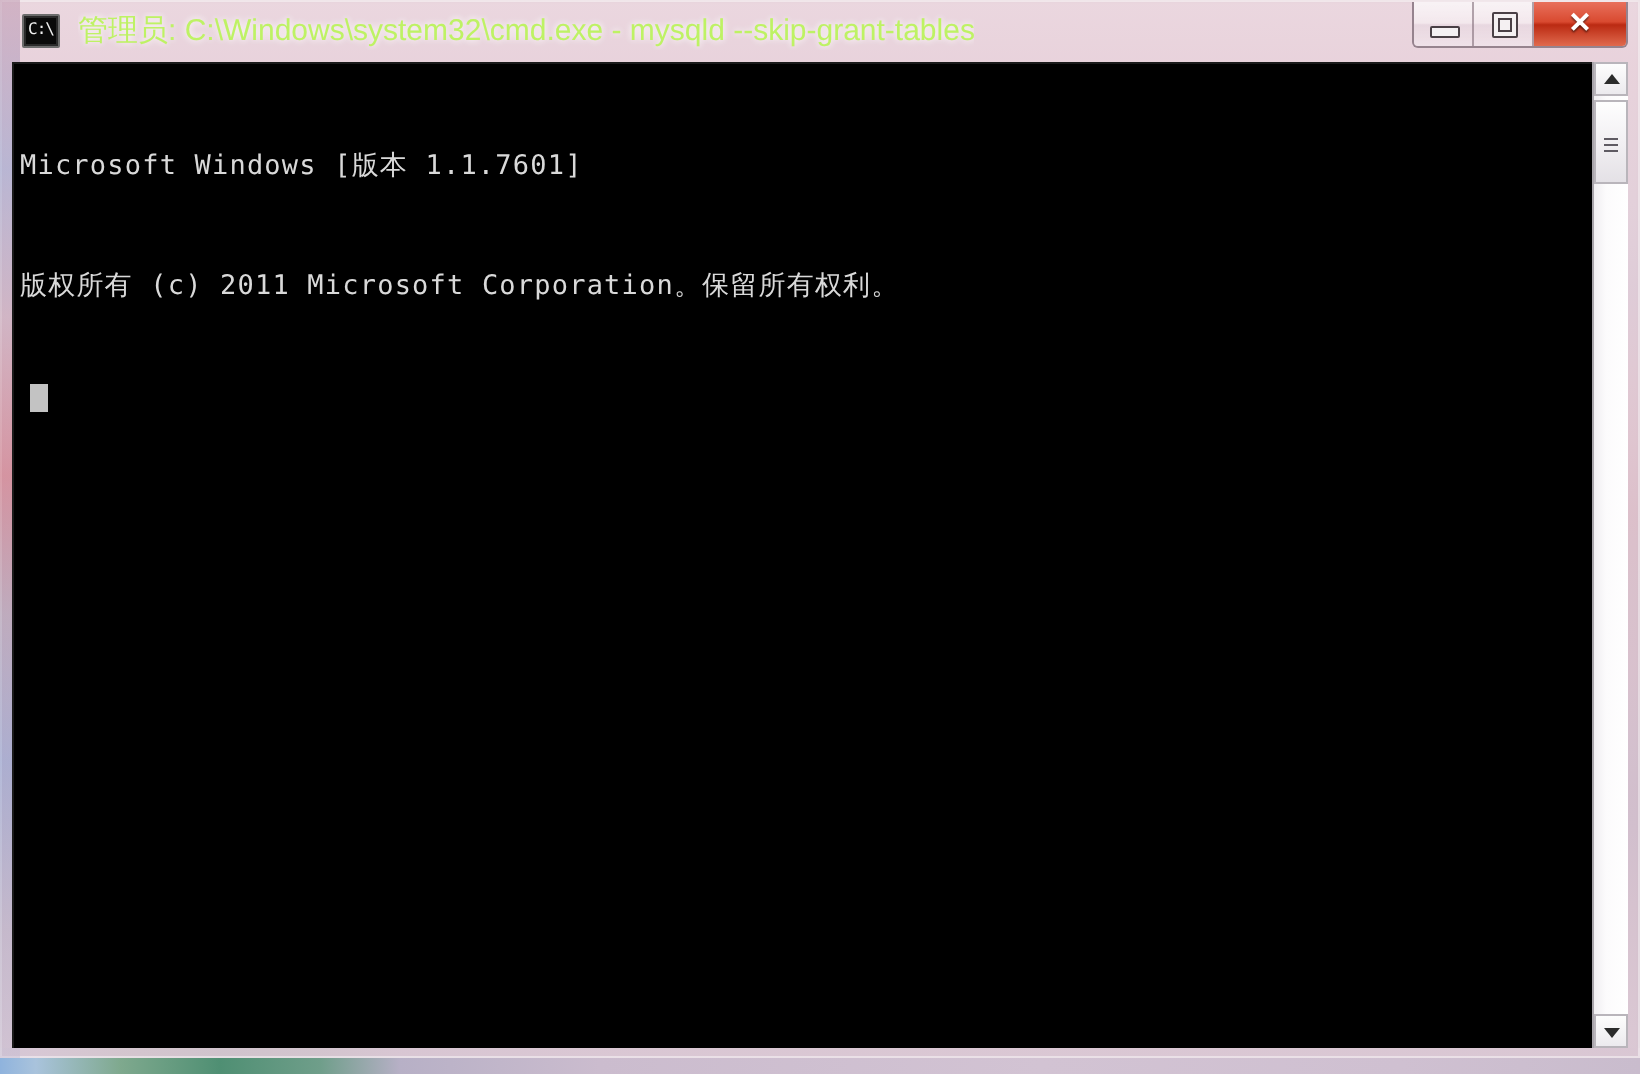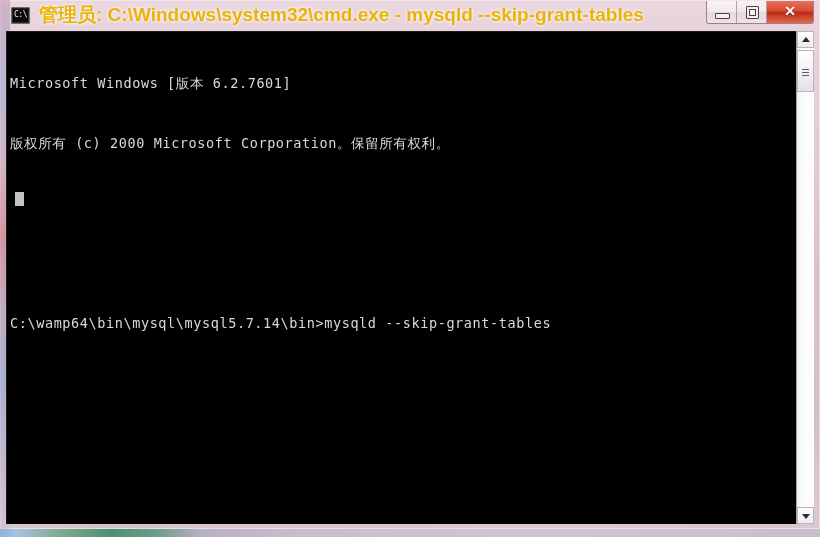"管理员: C:\Windows\system32\cmd.exe -" #title-text { color: #eab308 -> #bef264; font-size: 19px -> 15px; font-weight: bold -> none }
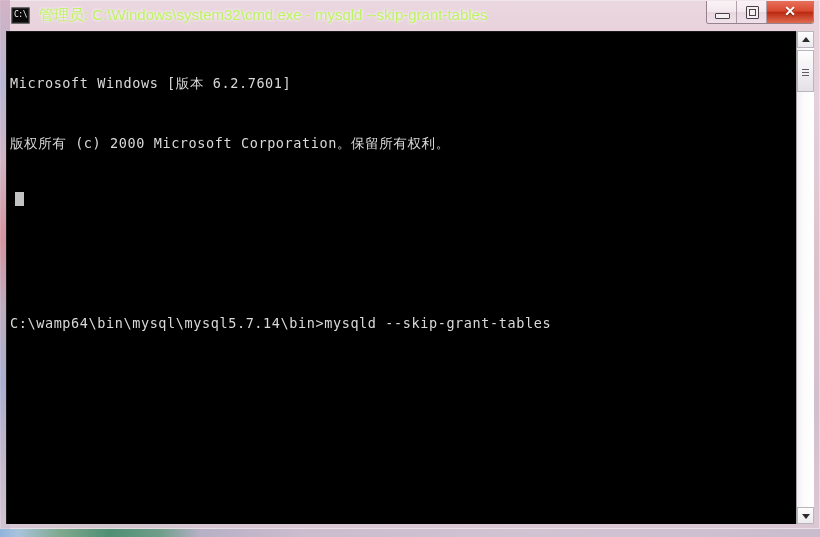"Microsoft Windows [版本 6.2.7601]" div.cline { text: 6.2.7601 -> 1.1.7601 }
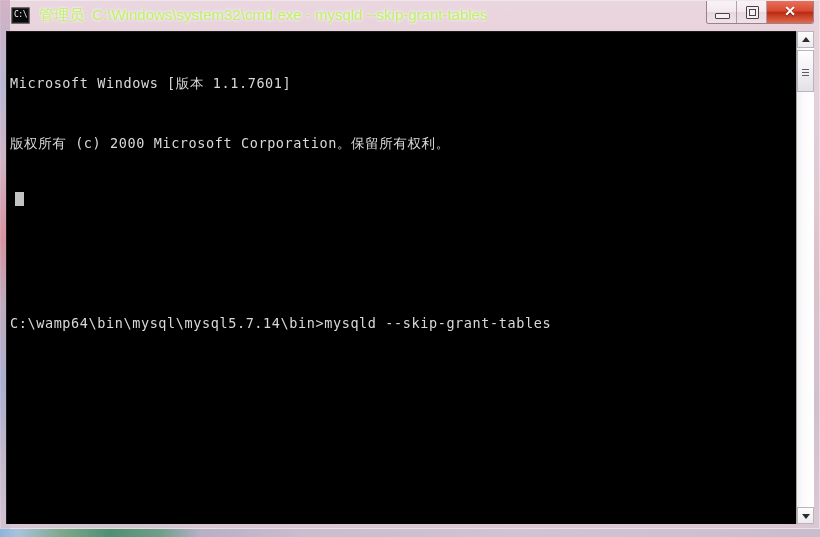"版权所有 (c) 2000 Microsoft" div.cline { text: 2000 -> 2011 }
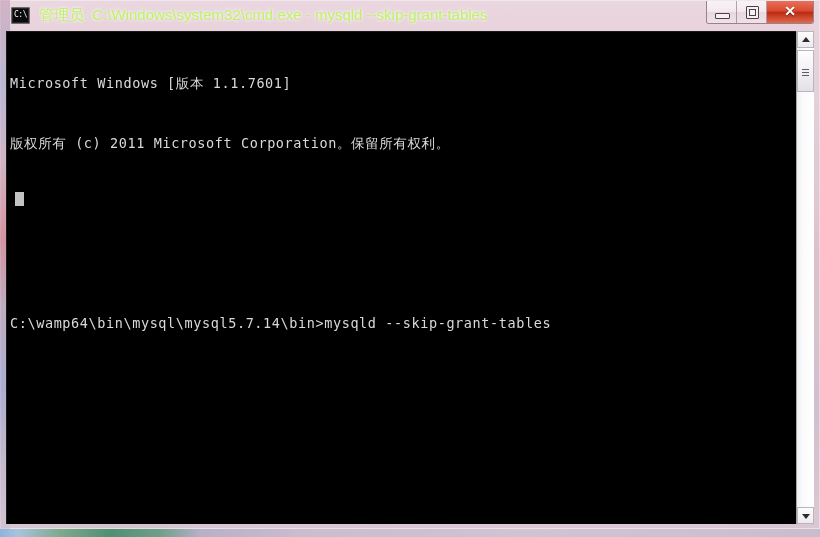"C:\wamp64\bin\mysql\mysql5.7.14\bin>mysq" div.cline { html: <div>C:\wamp64\bin\mysql\mysql5.7.14\bin&gt;mysqld --skip-grant-tables</div> -> none }
